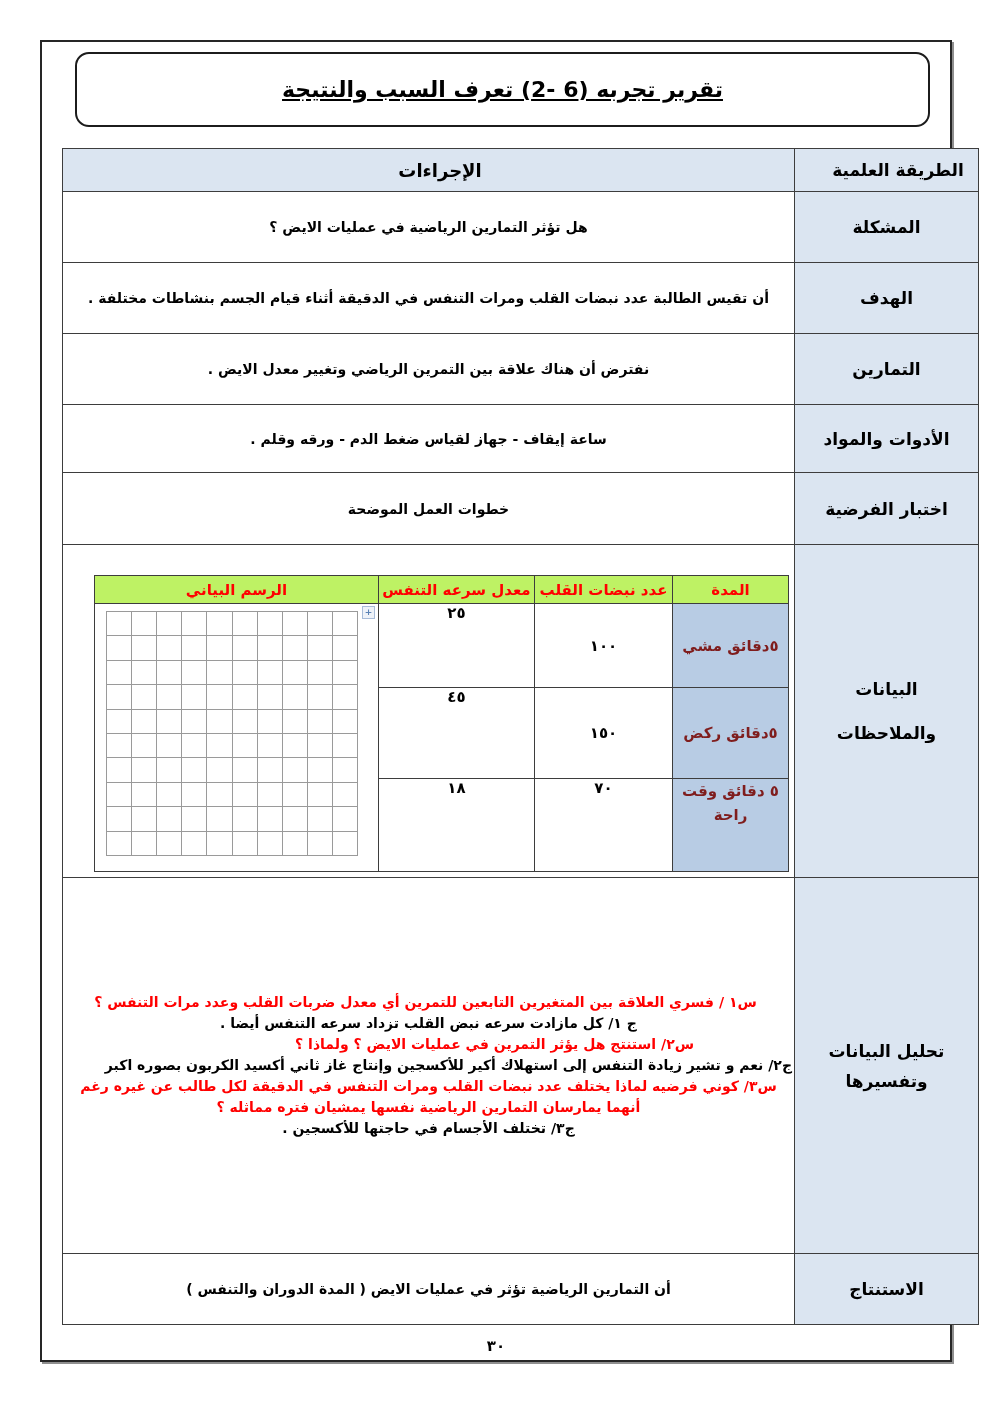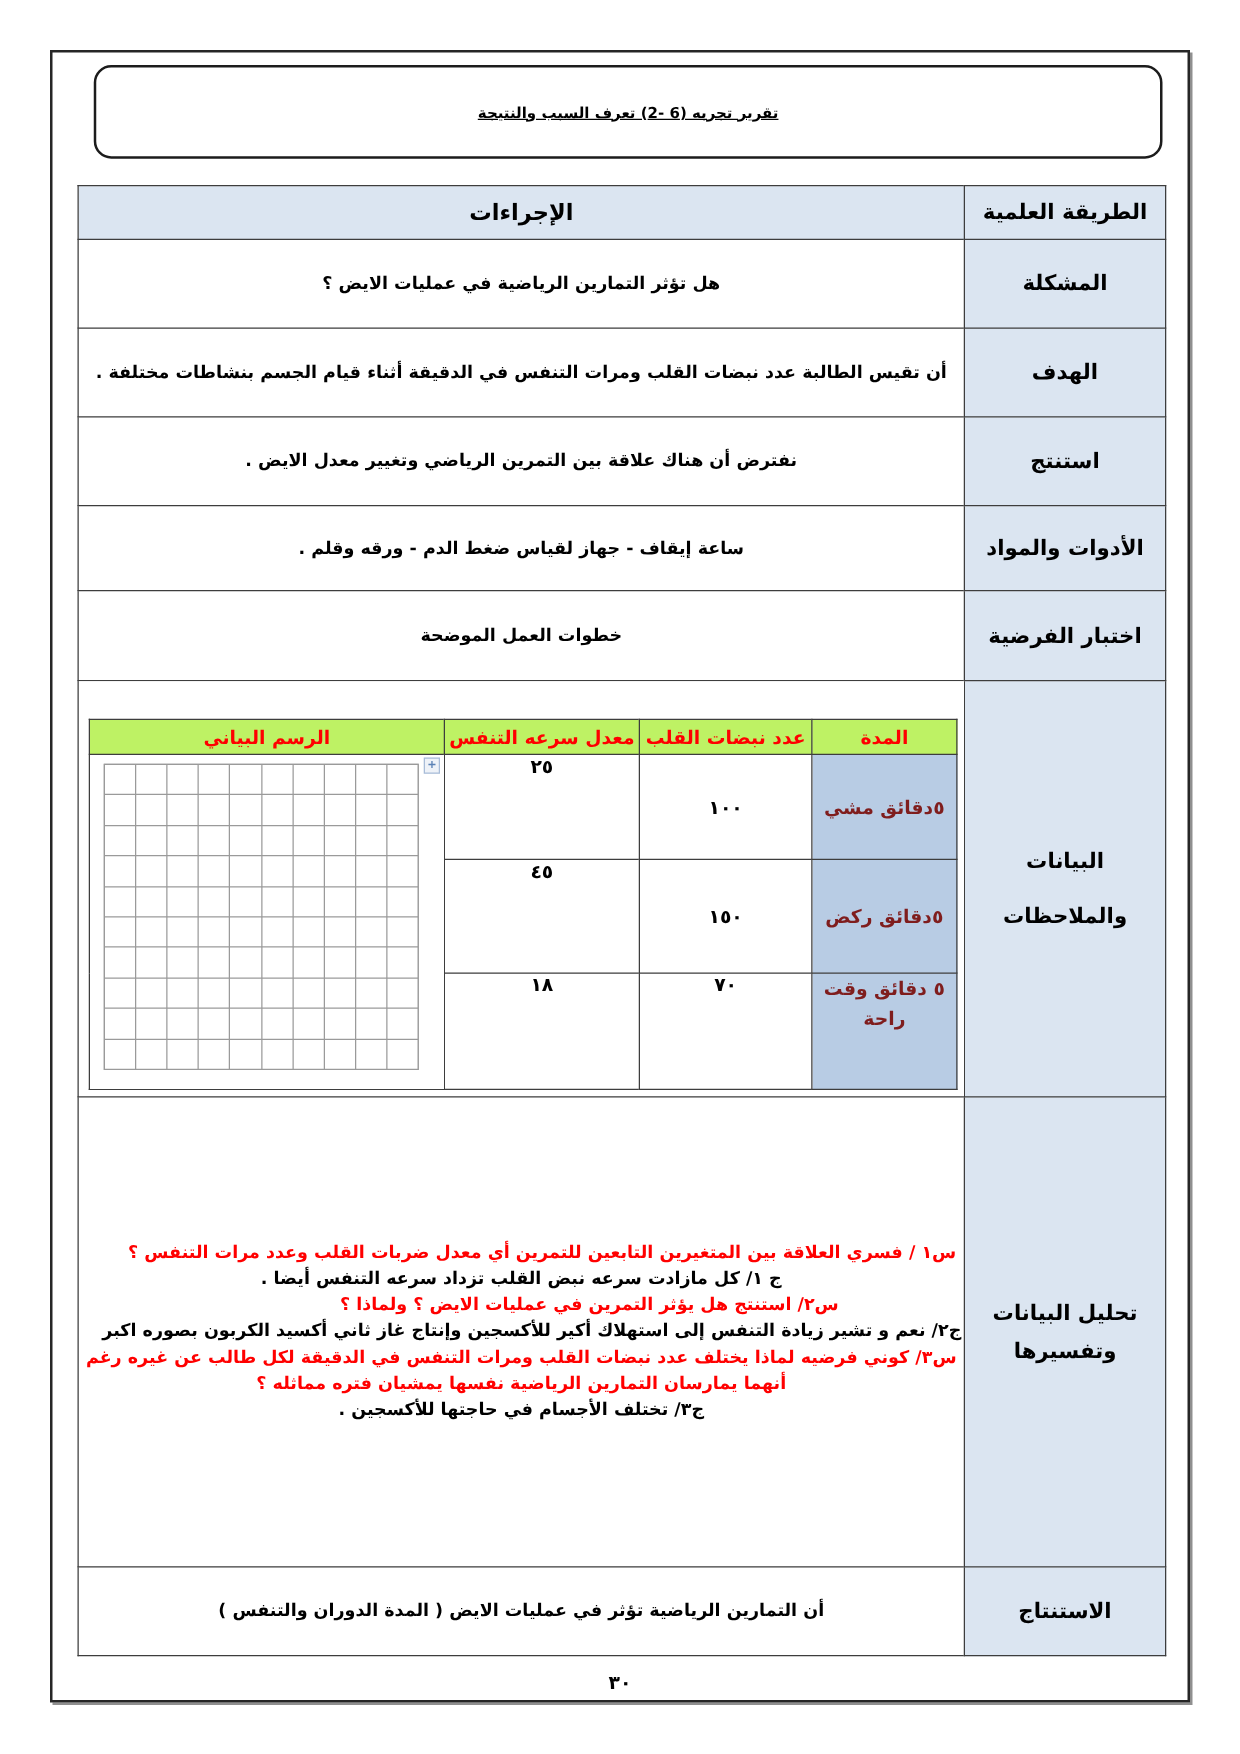"تقرير تجربه (2- 6‎) تعرف" .title { font-size: 12px -> 22px }
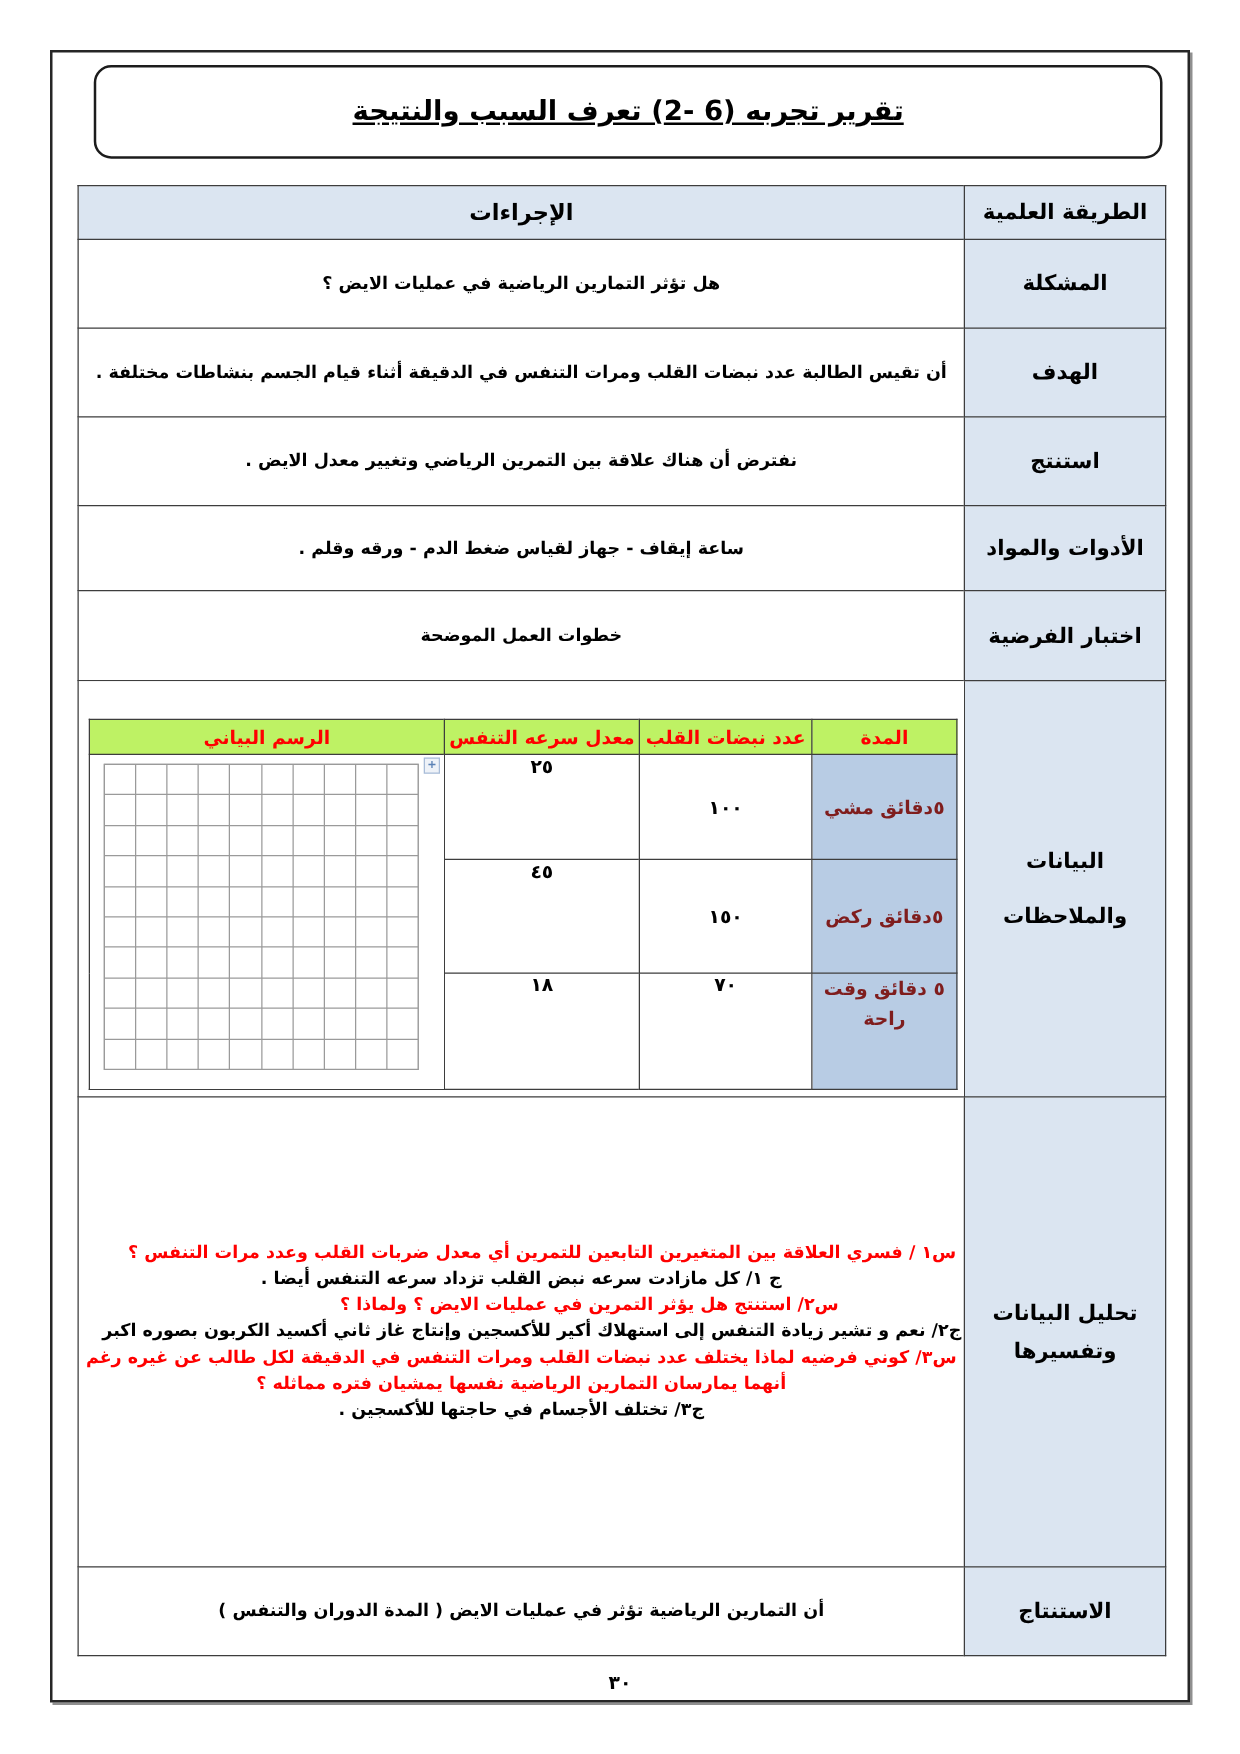"الإجراءات" .head-row td { padding-left: none -> 23px }
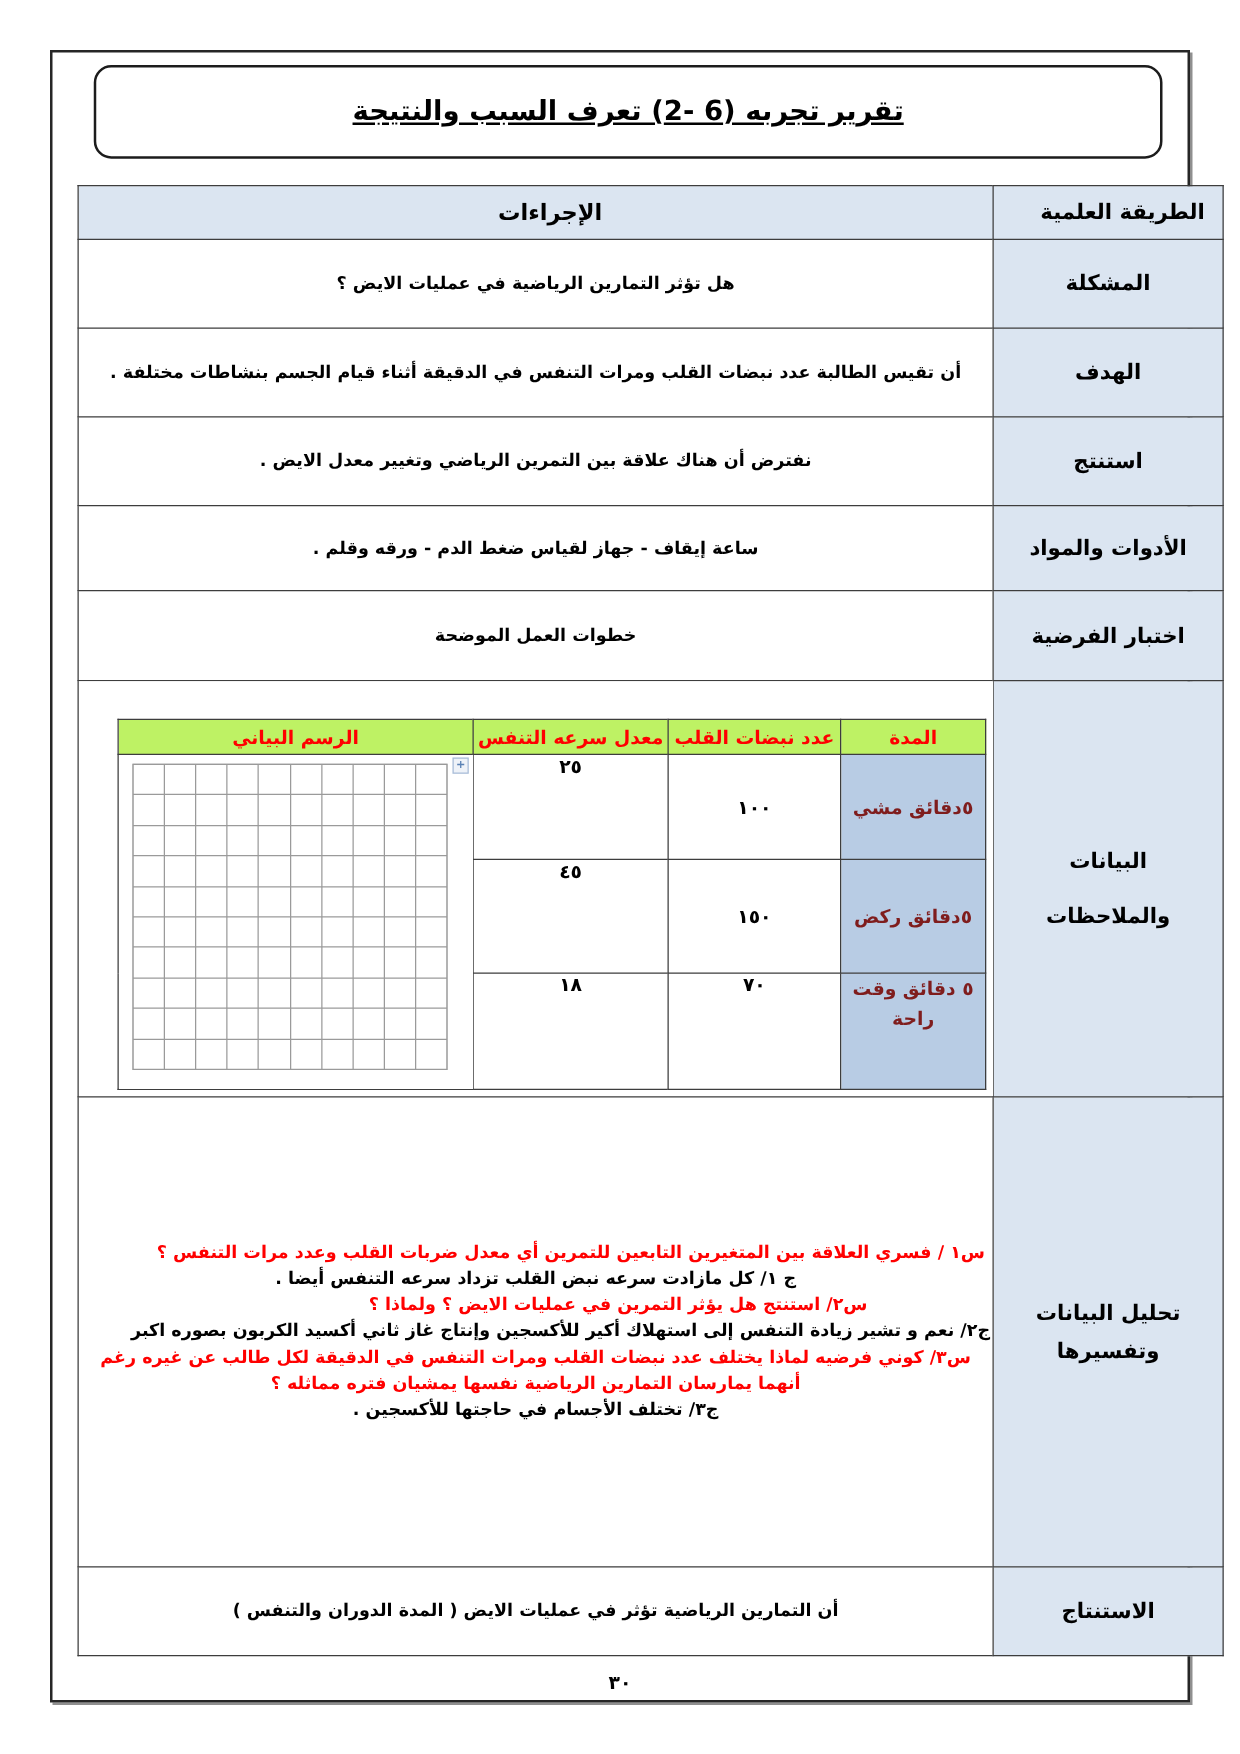"استنتج" td.label { text: استنتج -> التمارين }
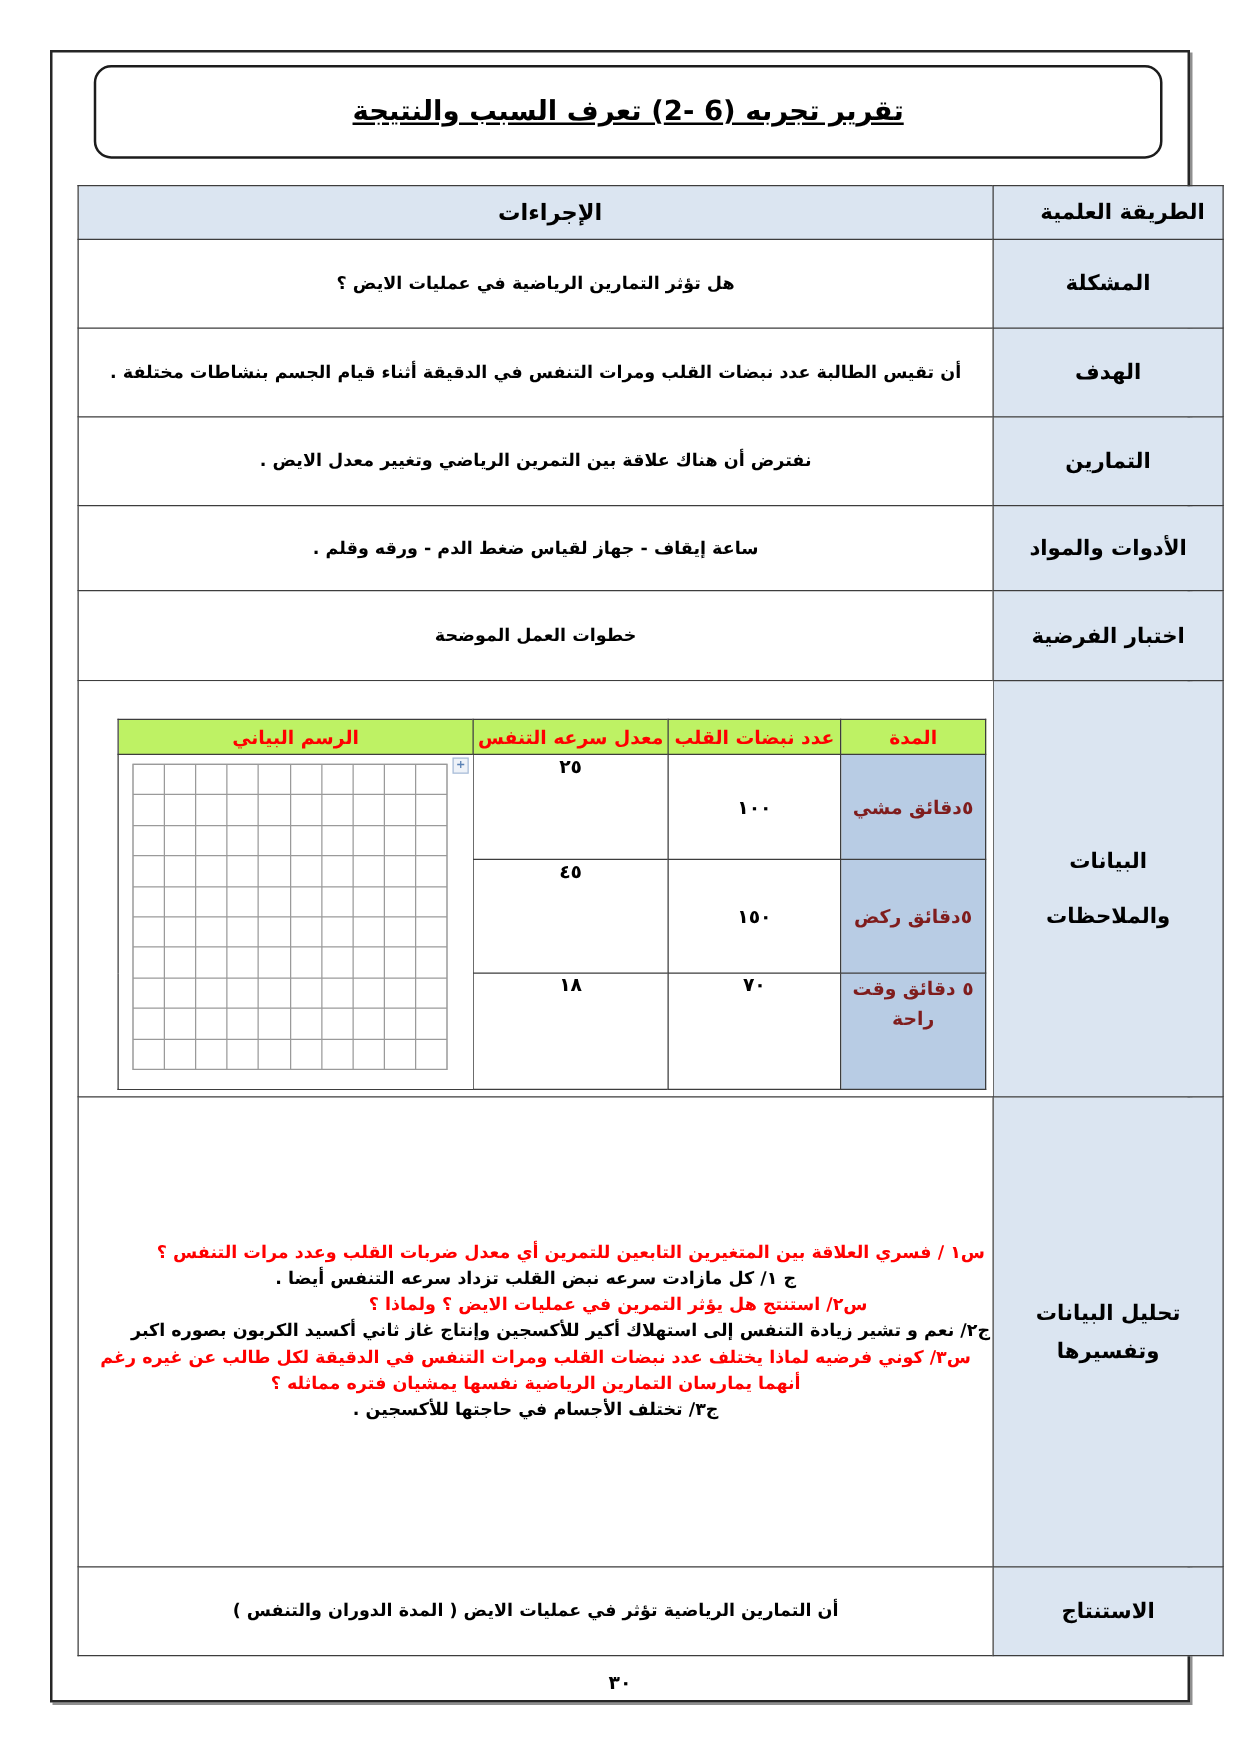"س١ / فسري العلاقة بين" .p-q1 { text-align: right -> none }
